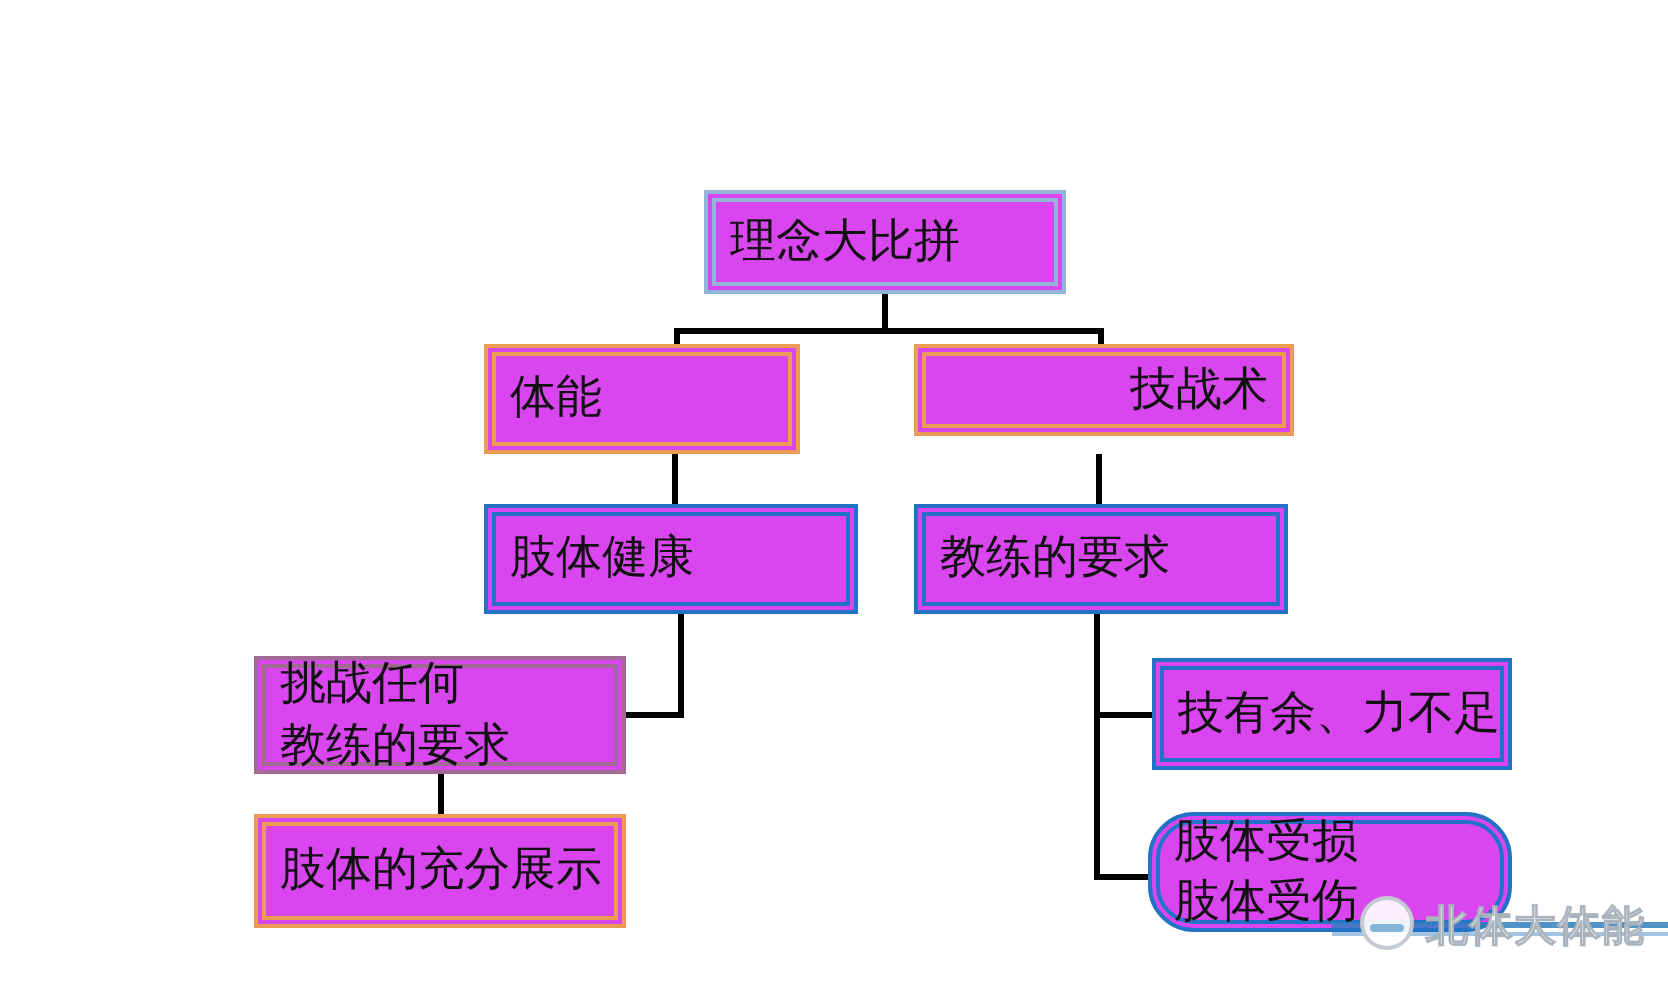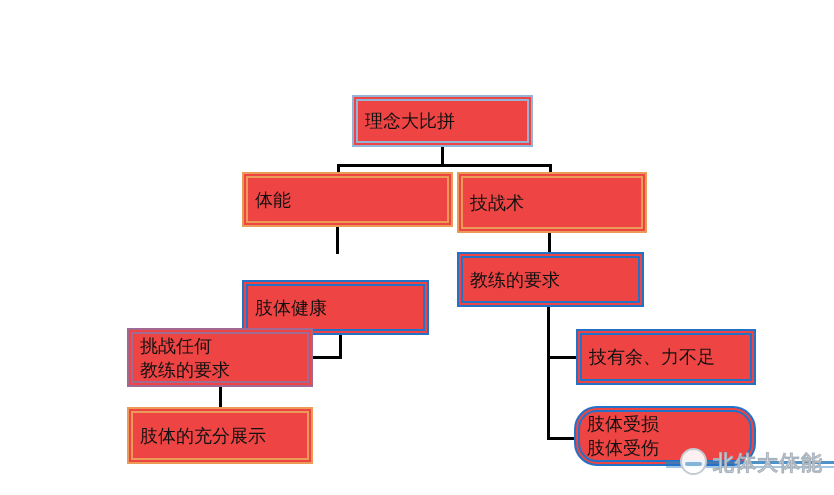"理念大比拼" .node { background: #ef4444 -> #d946ef; font-size: 18px -> 23px }
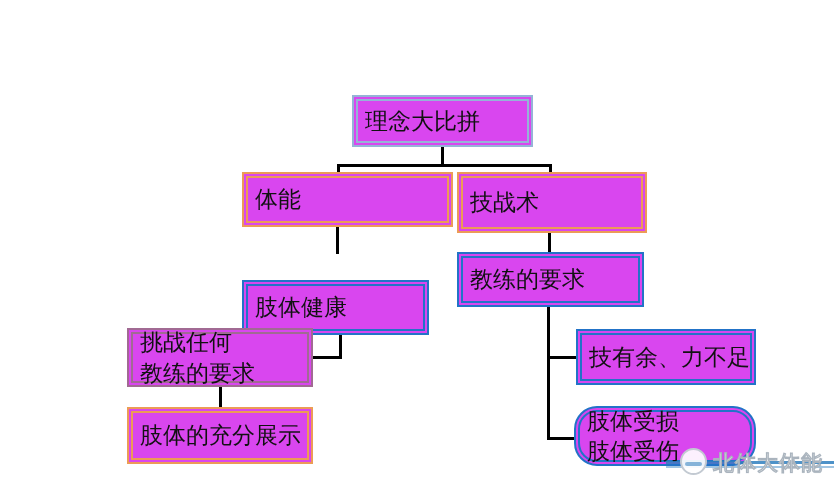"体能" .n-fitness { width: 211px -> 158px }
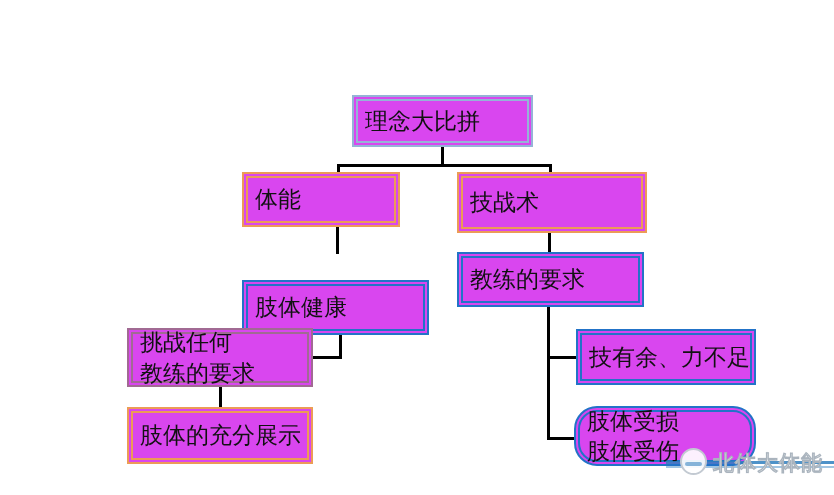"技战术" .n-skills { height: 61px -> 46px; text-align: none -> right }
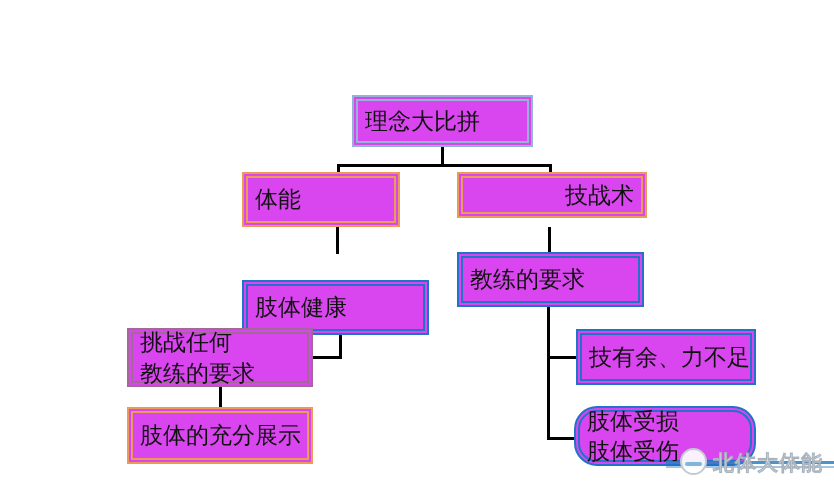"肢体健康" .n-healthy { margin-top: 28px -> none }
